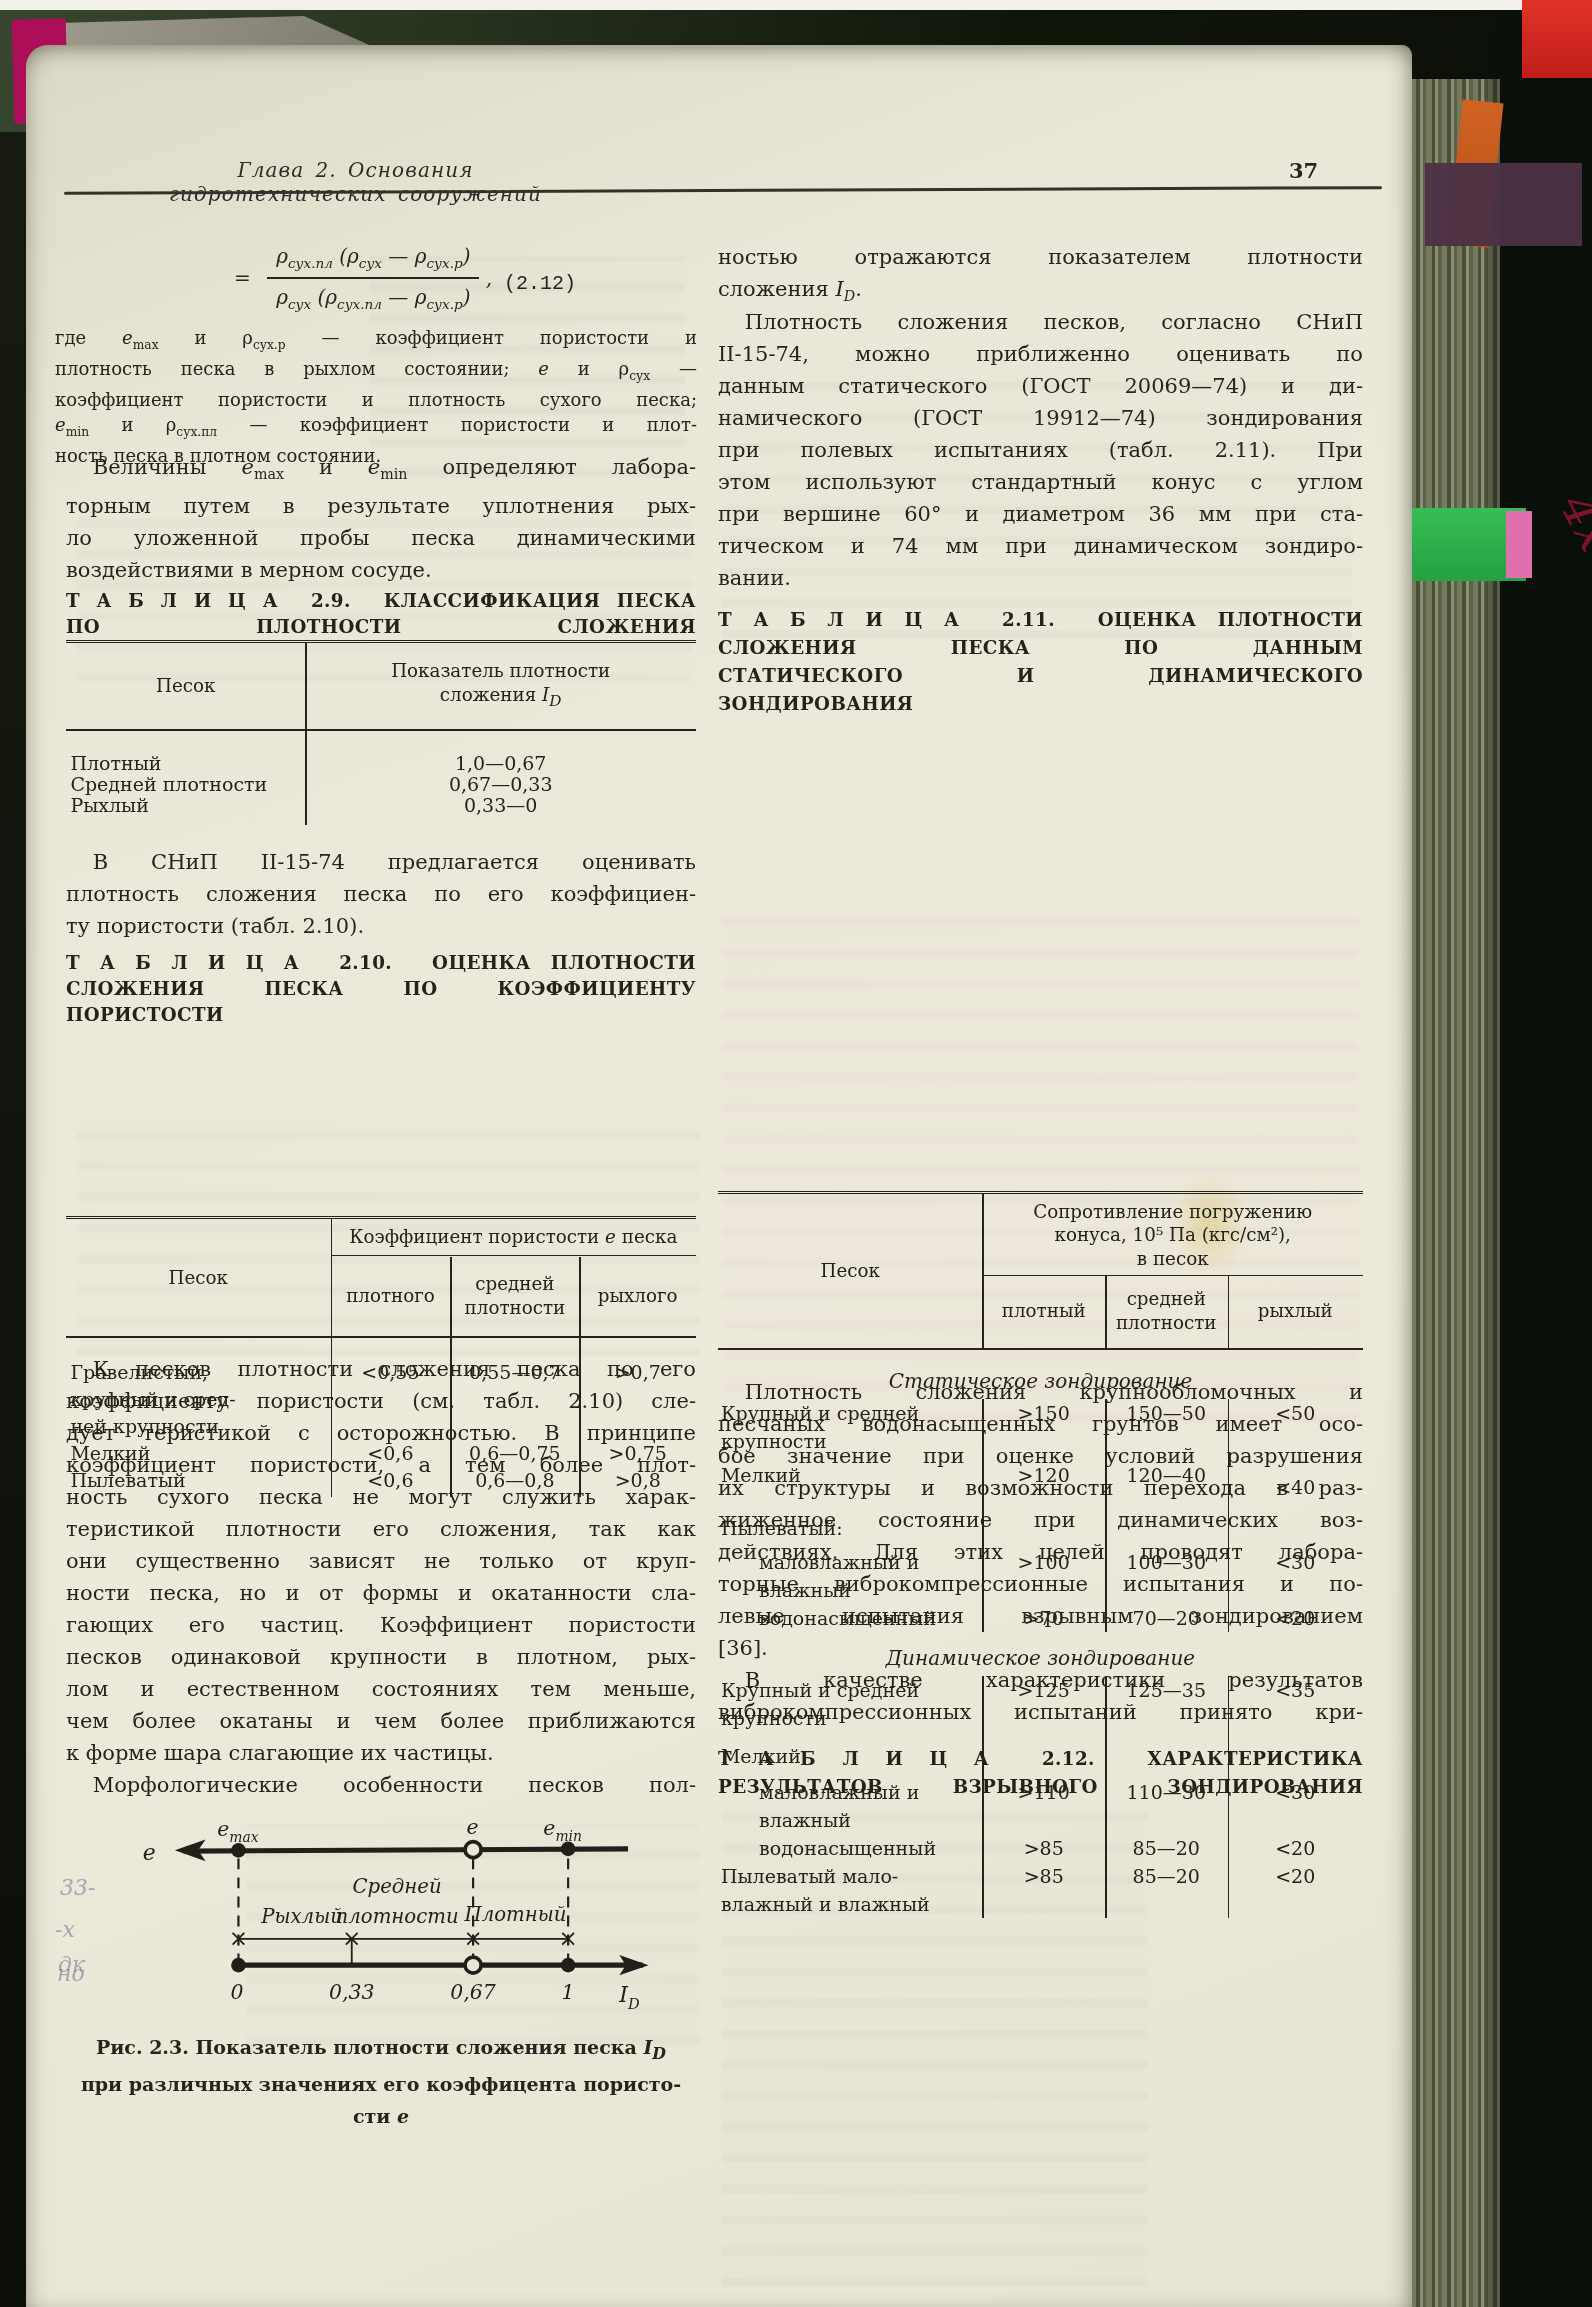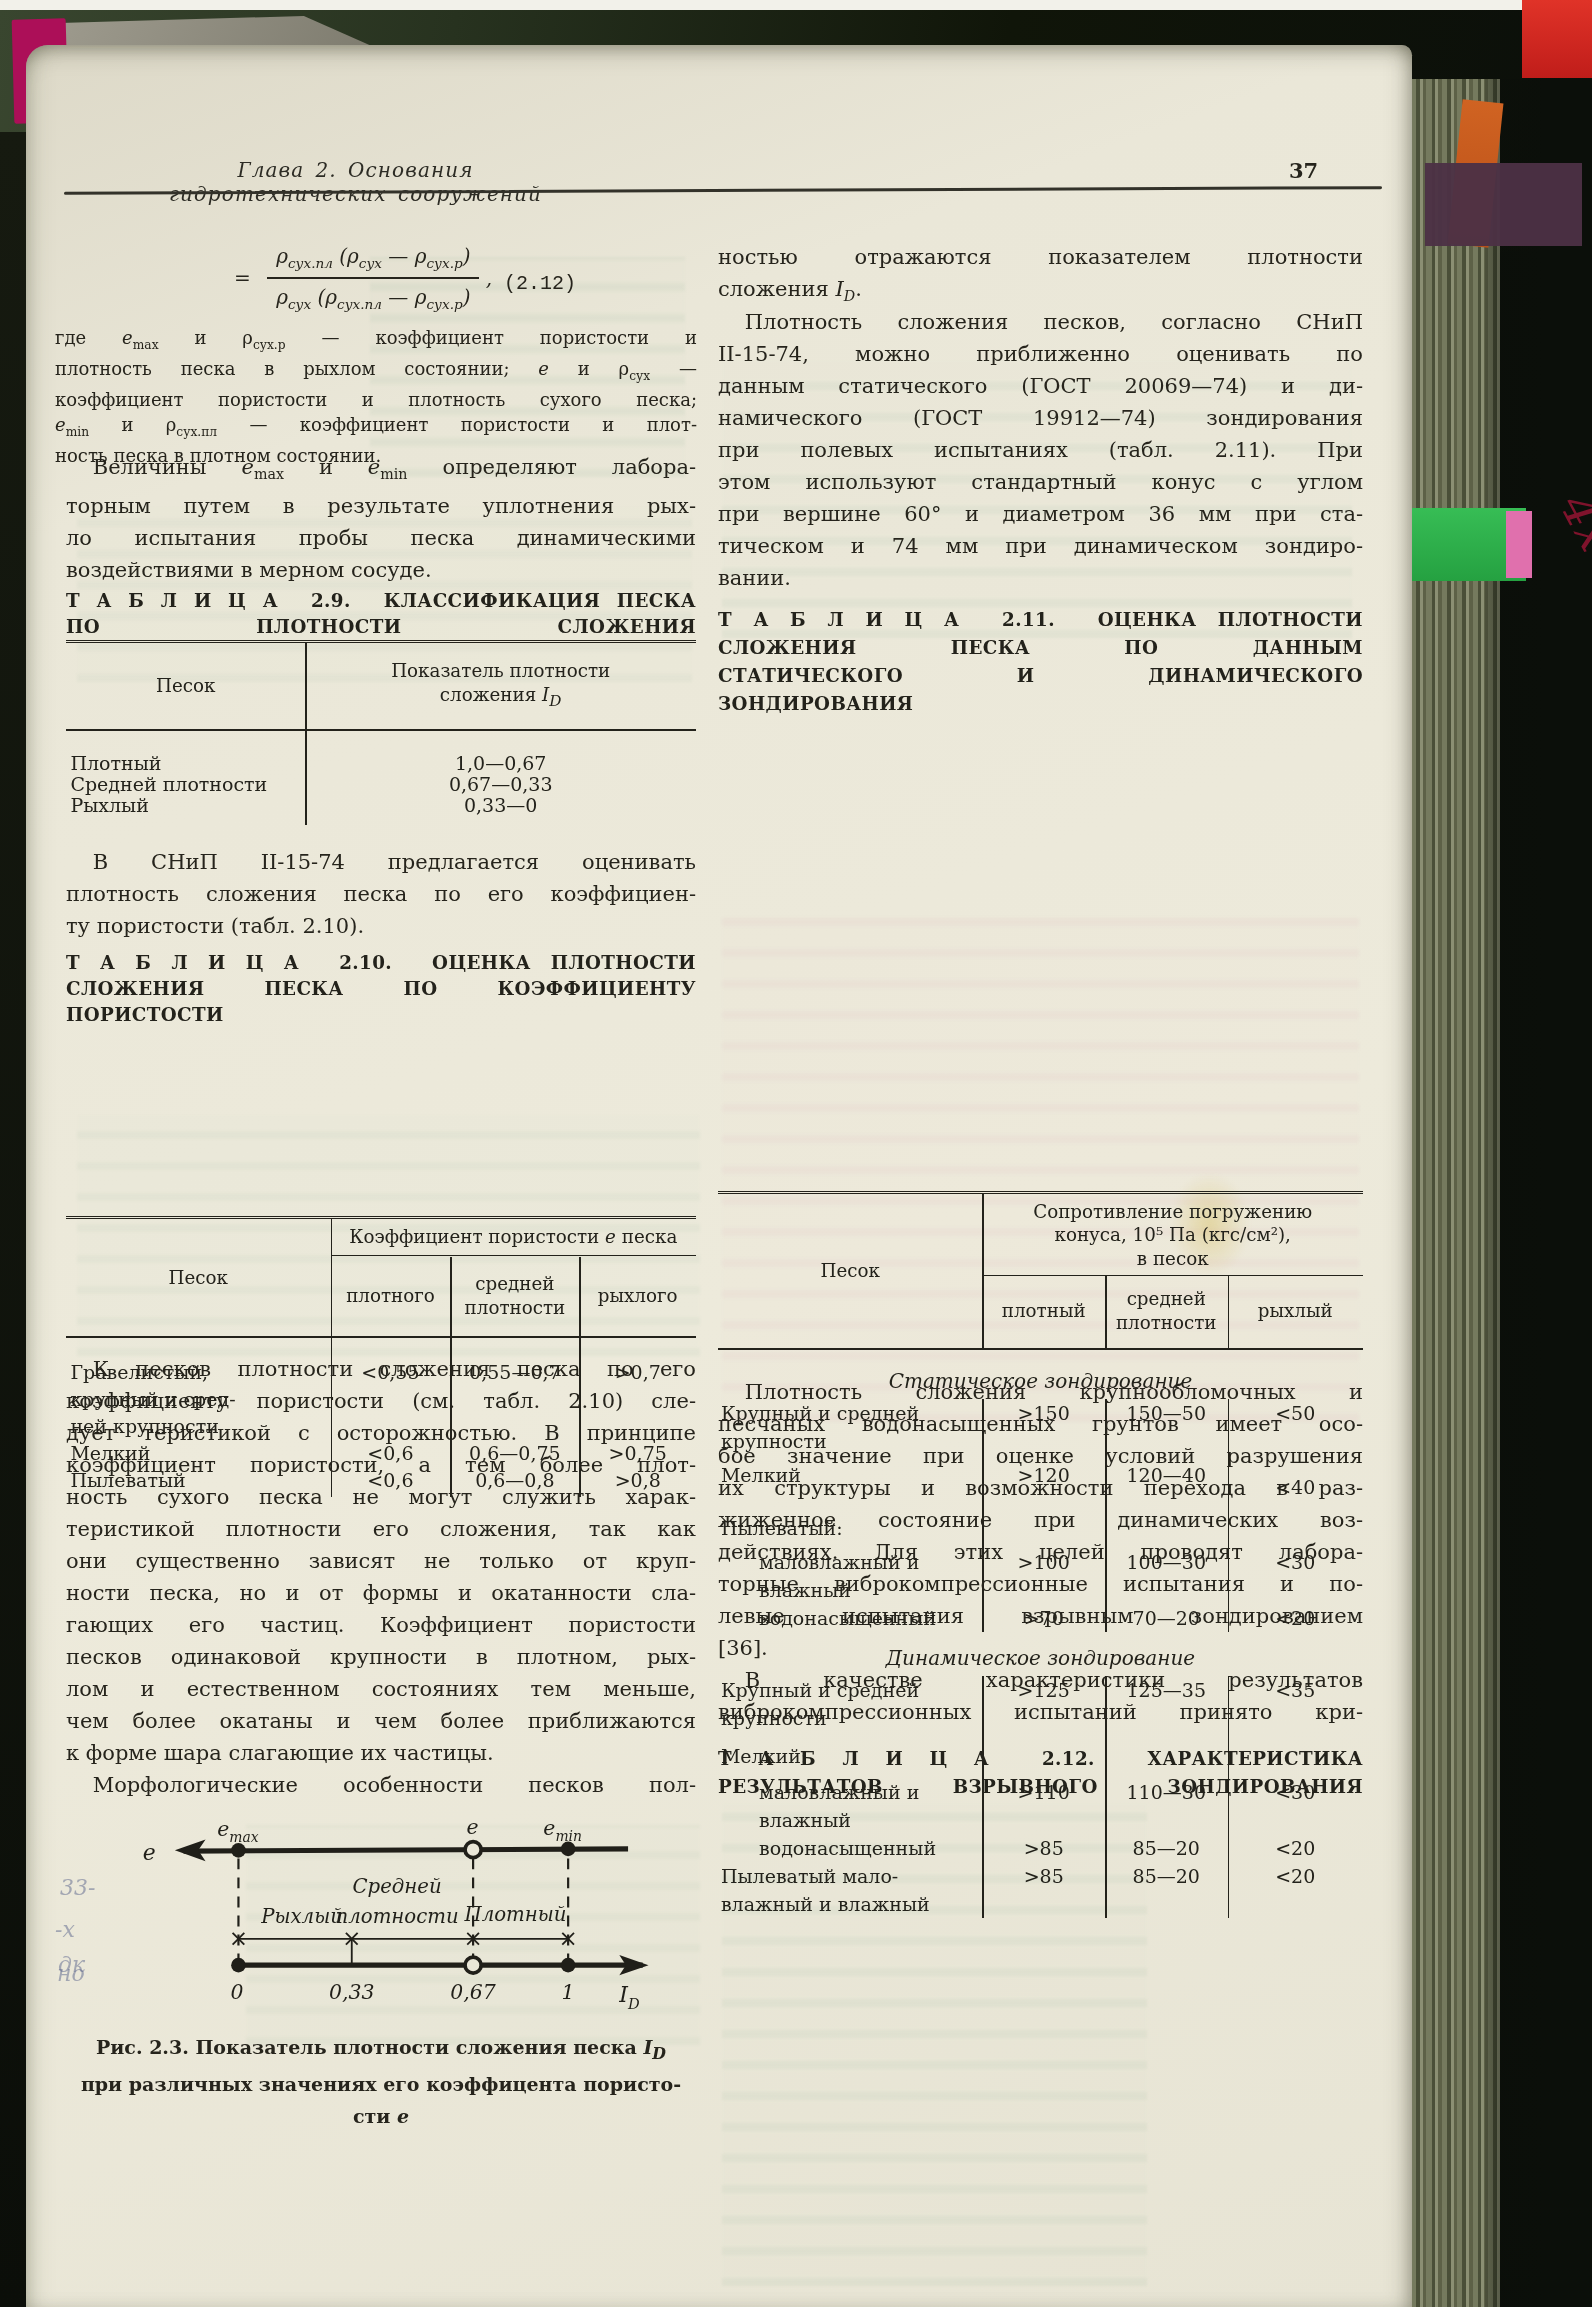"ло испытания пробы песка динамическими" div.tline { text: испытания -> уложенной }
